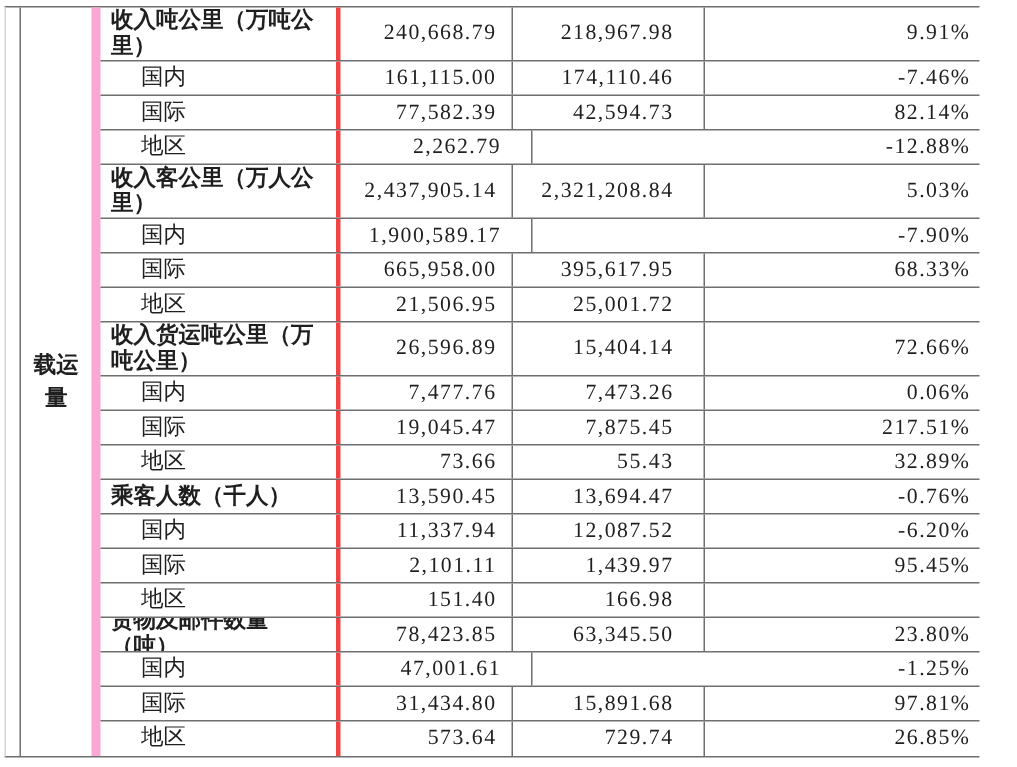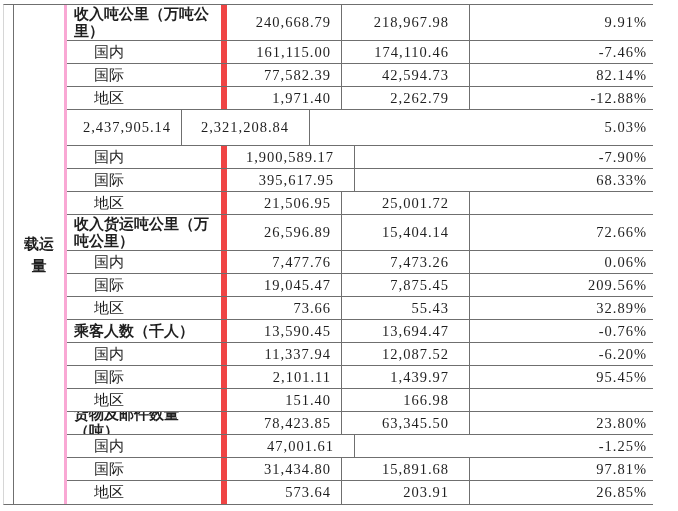"收入吨公里（万吨公里）" .c-metric { border-right: 6px solid #ef4444 -> 3px solid #ef4444 }
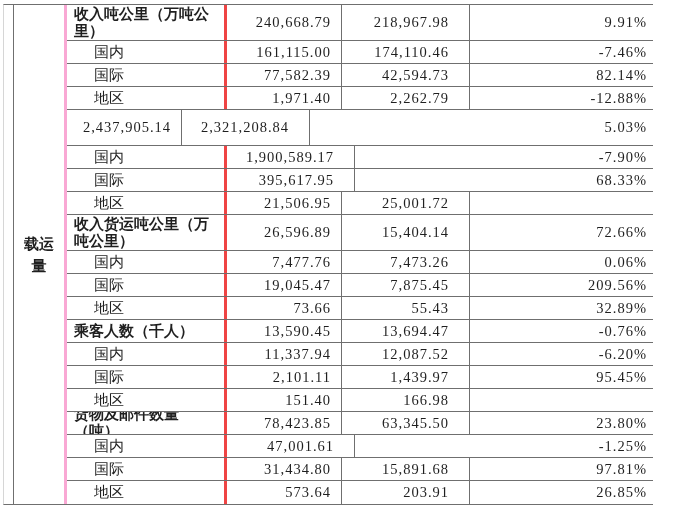"1,971.40" div.cell { html: <div>1,971.40</div> -> none }
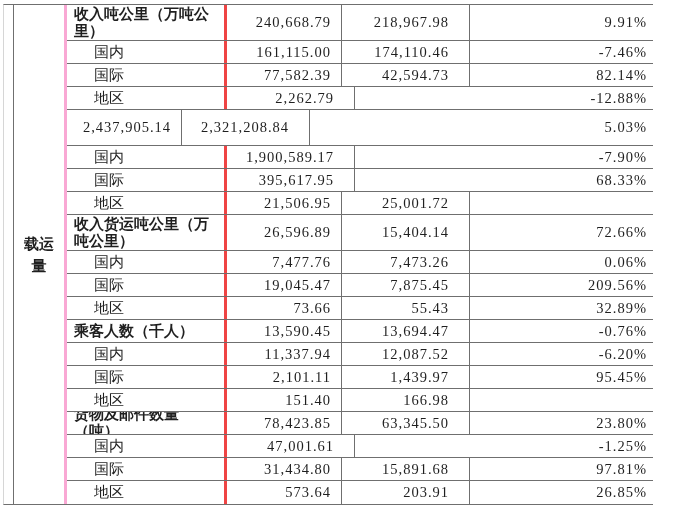"收入客公里（万人公里）" div.cell { html: none -> <div>收入客公里（万人公里）</div> }
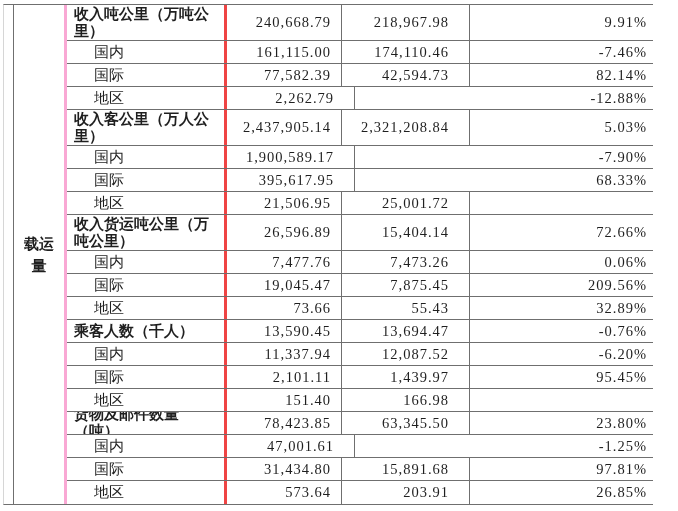"665,958.00" div.cell { html: none -> <div>665,958.00</div> }
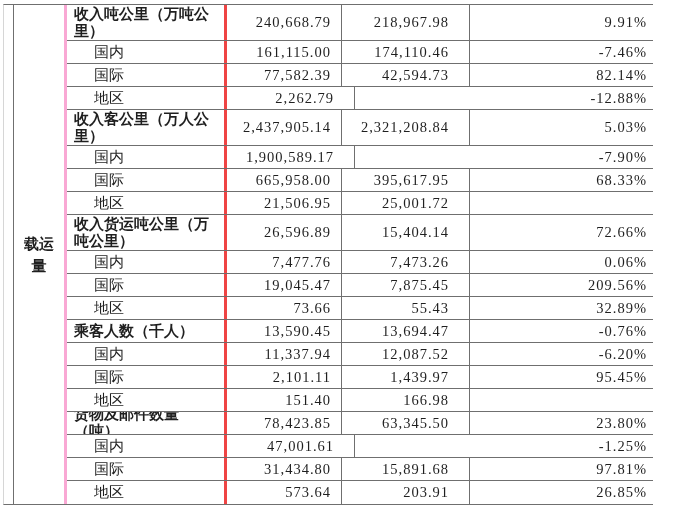"载运量" .col-group { border-right: 3px solid #f9a8d4 -> 6px solid #f9a8d4 }
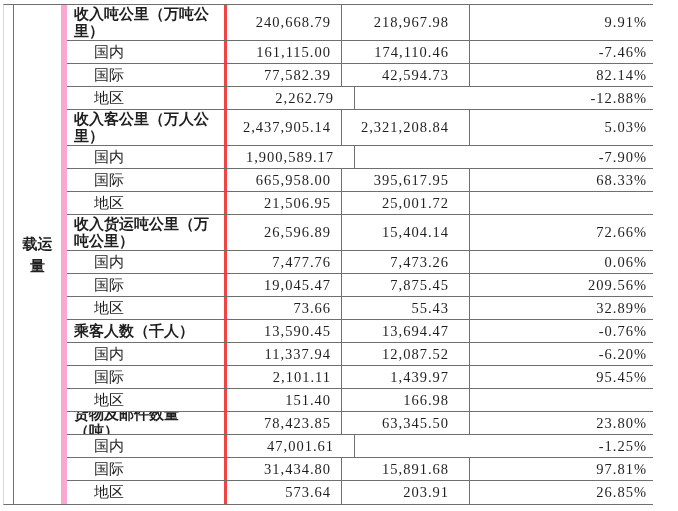"209.56%" div.cell { text: 209.56% -> 217.51% }
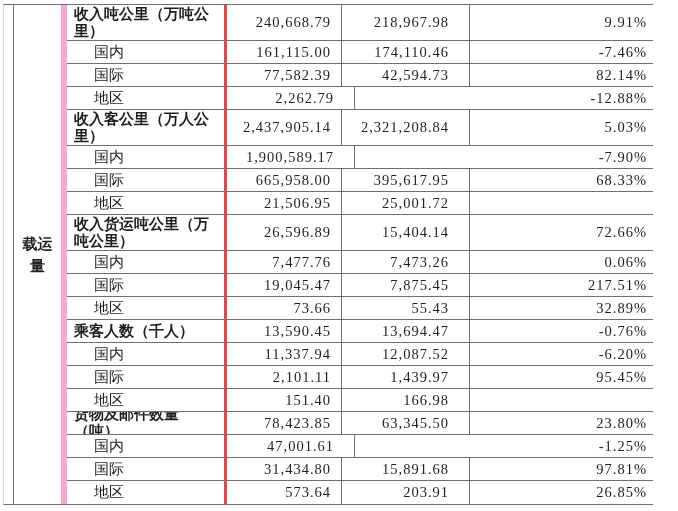"203.91" div.cell { text: 203.91 -> 729.74 }
